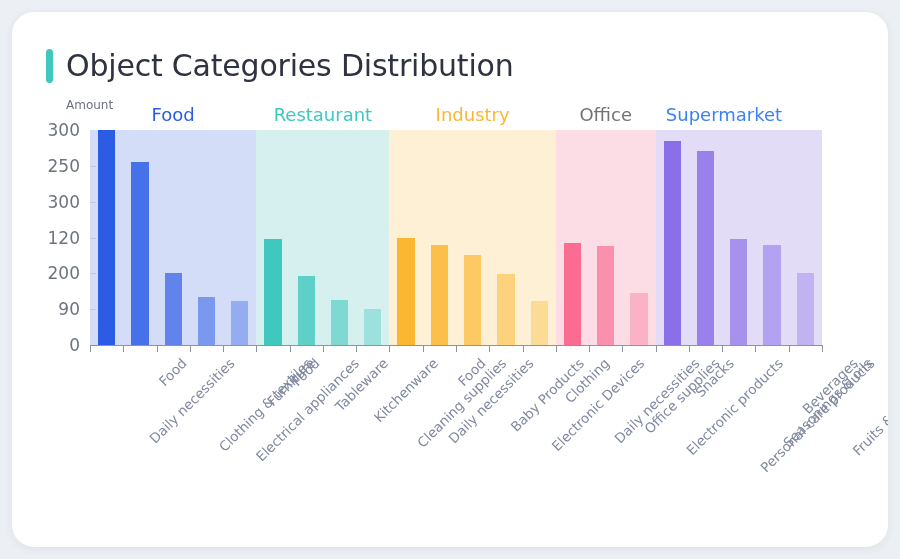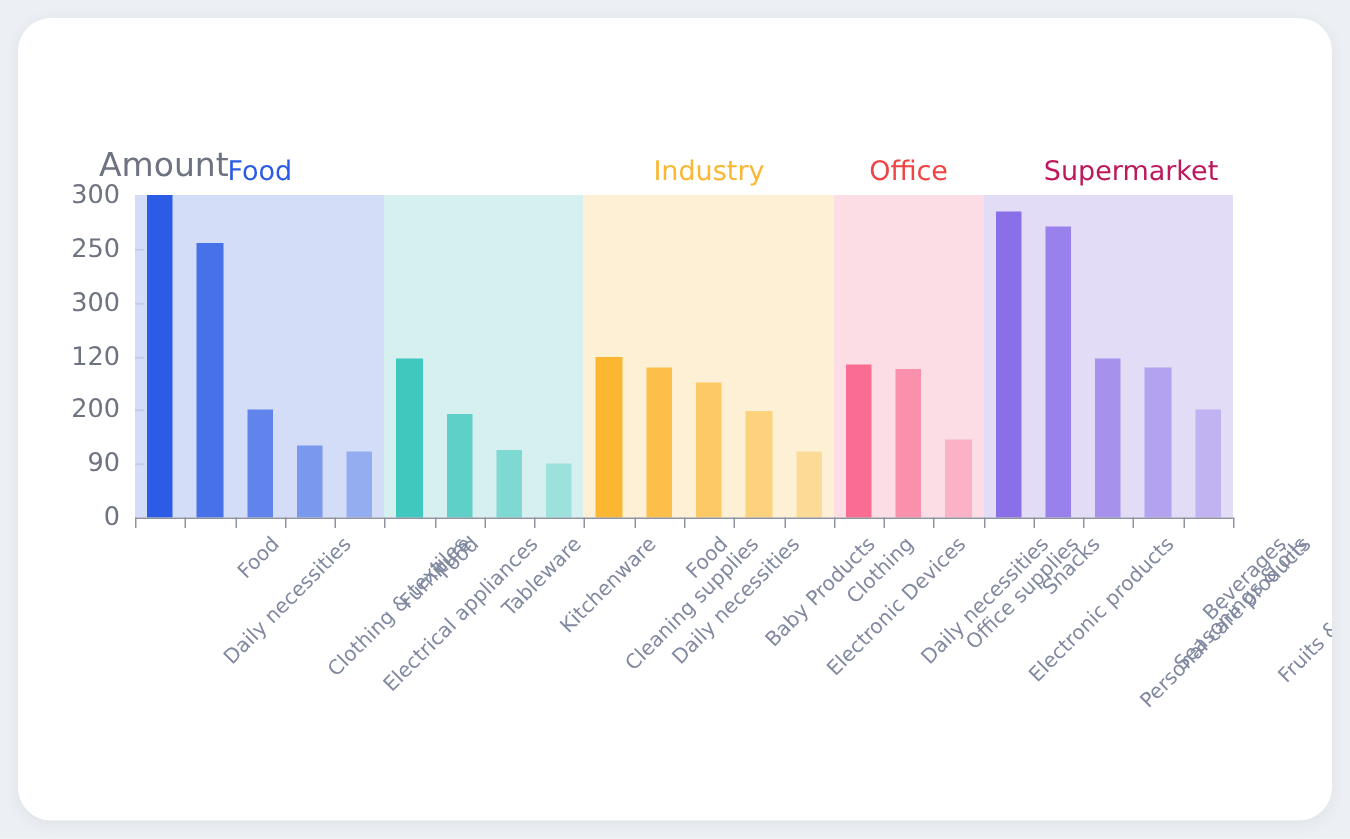"Object Categories Distribution" div { html: none -> <div> <div></div> <div>Object Categories Distribution</div> </div> }
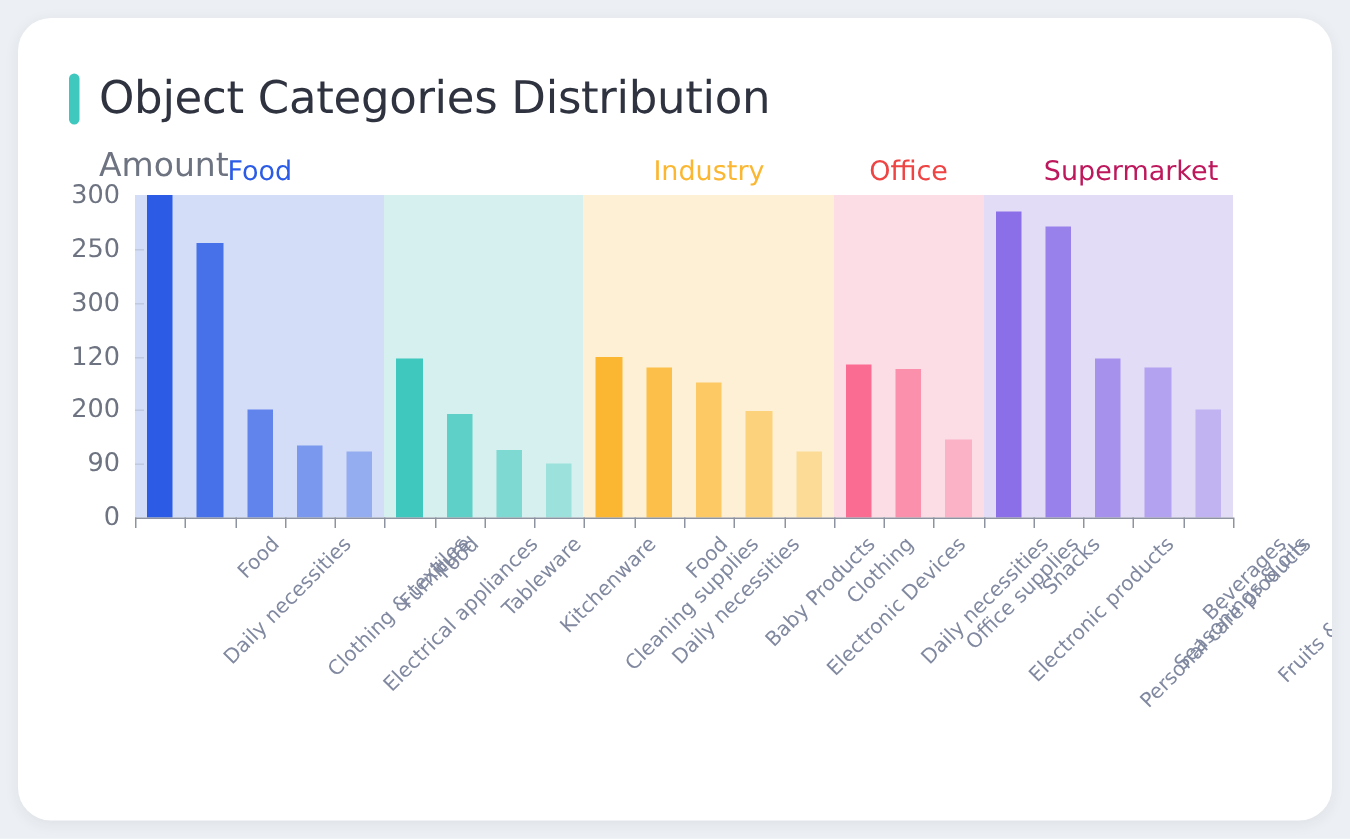"Amount" #yaxis-title { font-size: 22px -> 12px }
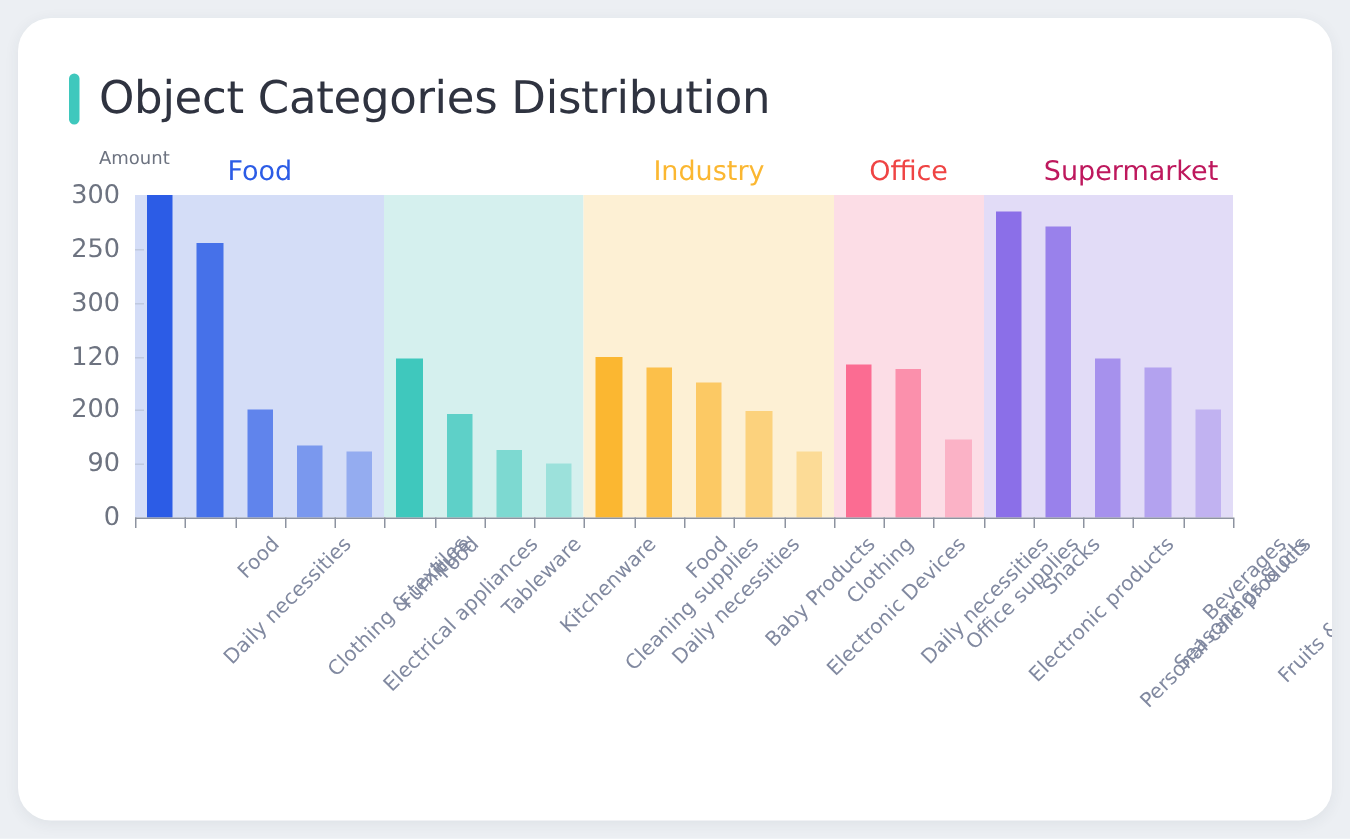"Restaurant" div.group-label { html: none -> <div>Restaurant</div> }
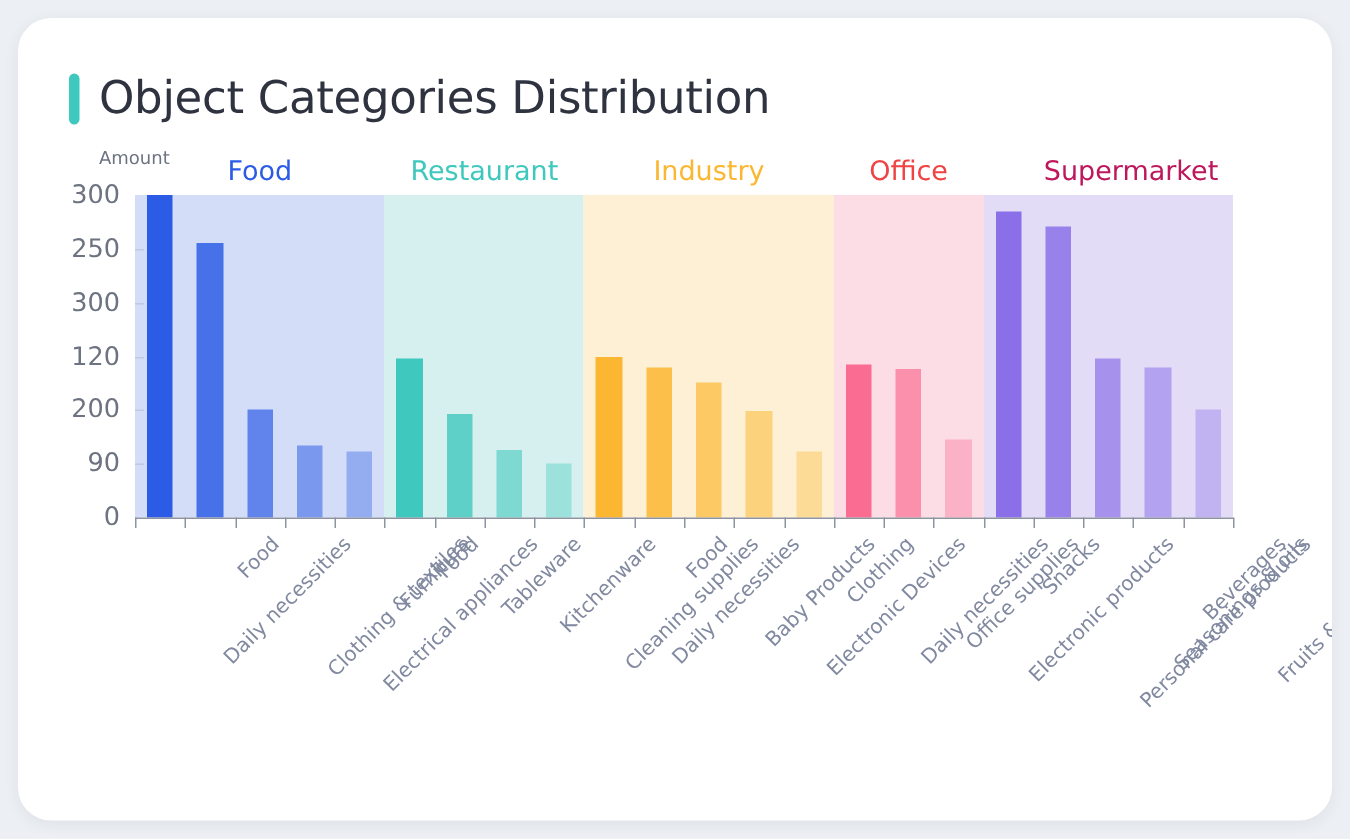"Office" div.group-label { color: #ef4444 -> #737373 }
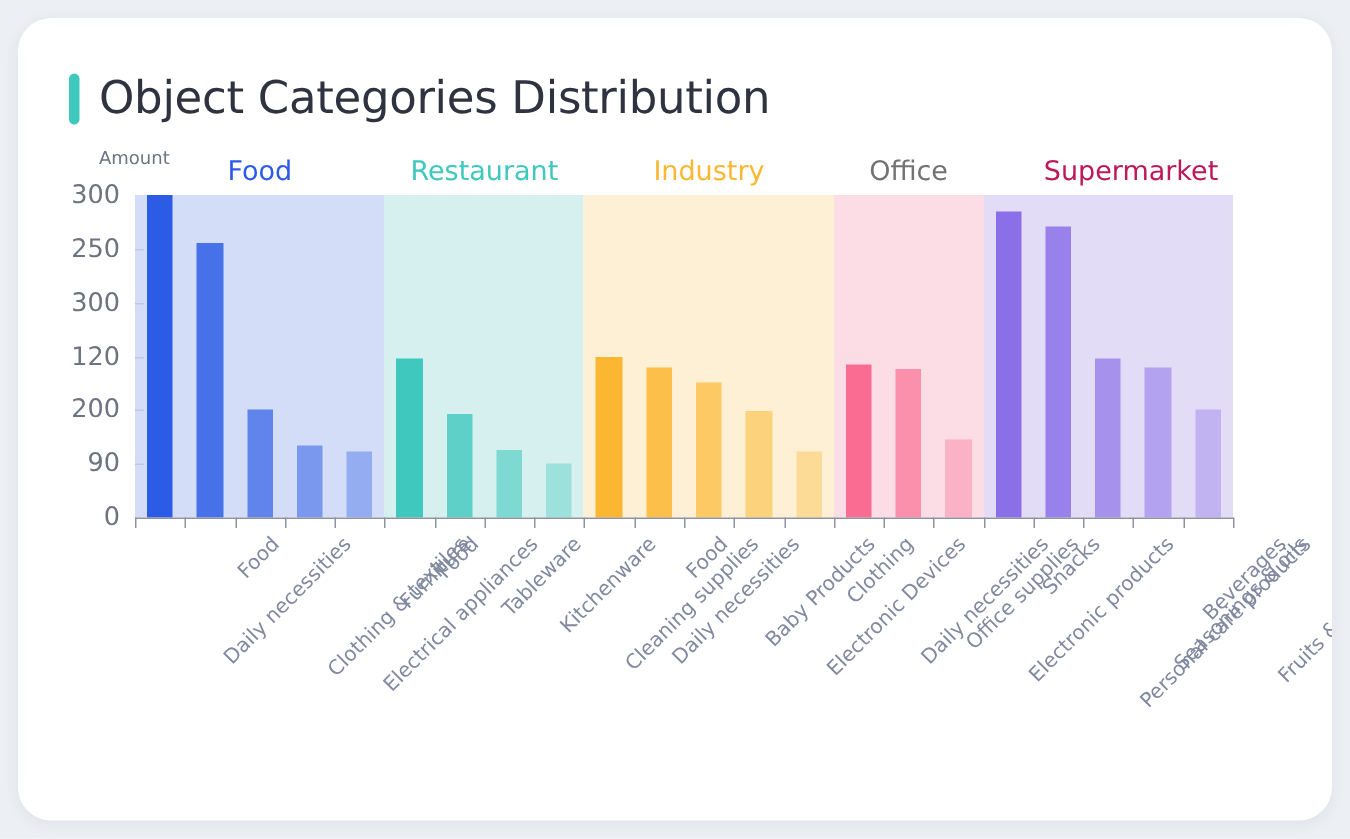"Supermarket" div.group-label { color: #be185d -> #3b82f6; left: 742px -> 712px }
